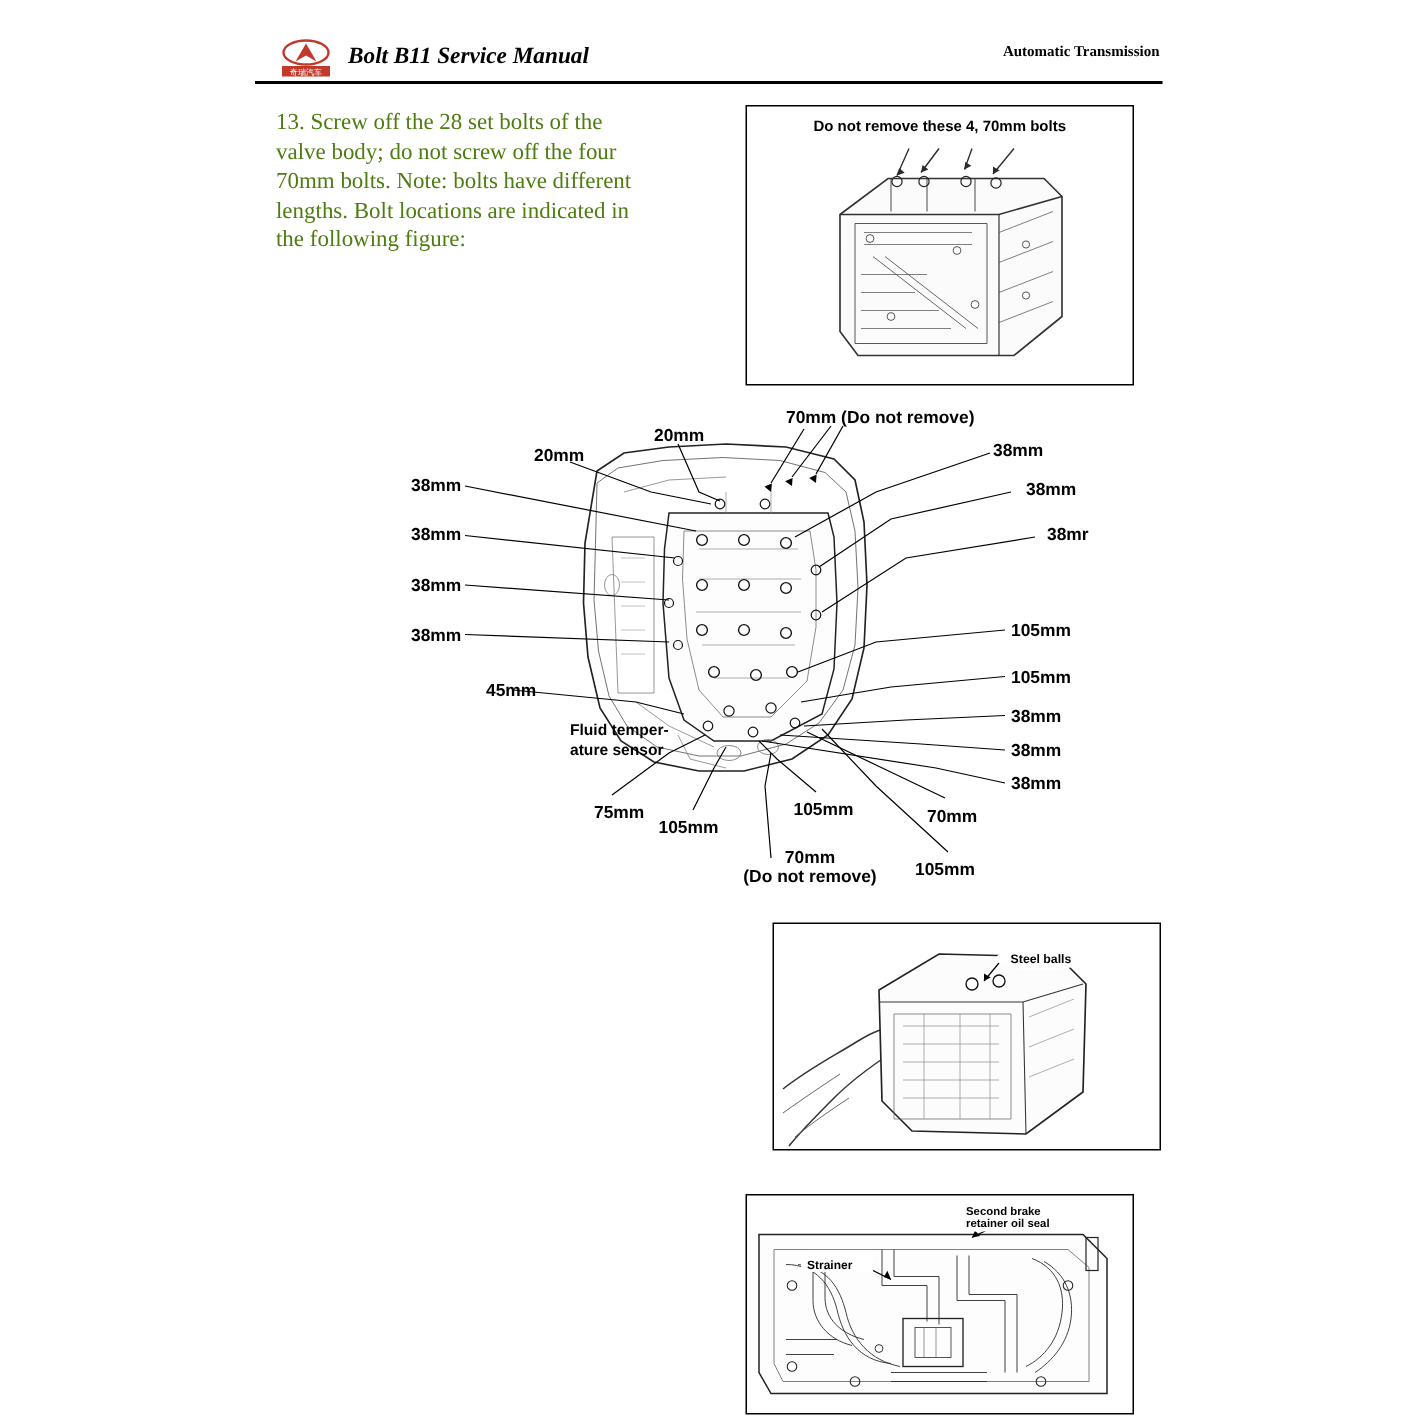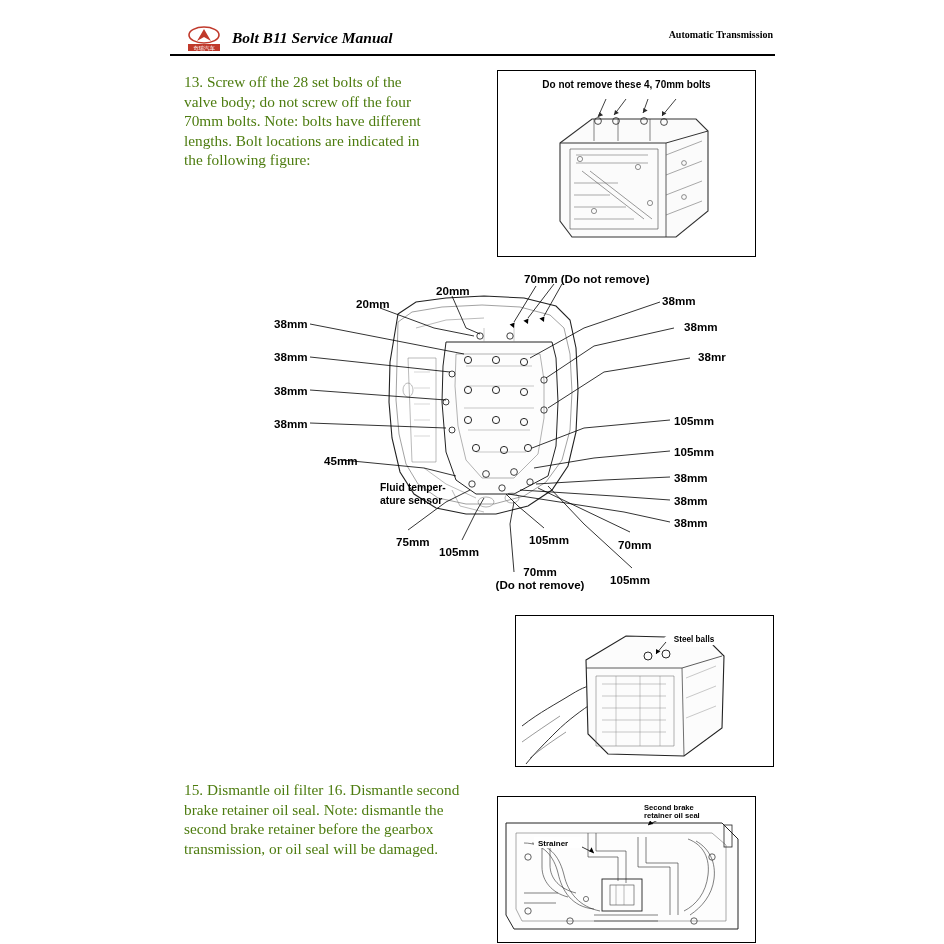"15. Dismantle oil filter 16." div.para { html: <div>15. Dismantle oil filter 16. Dismantle second brake retainer oil seal. Note: dismantle the second brake retainer before the gearbox transmission, or oil seal will be damaged.</div> -> none }
